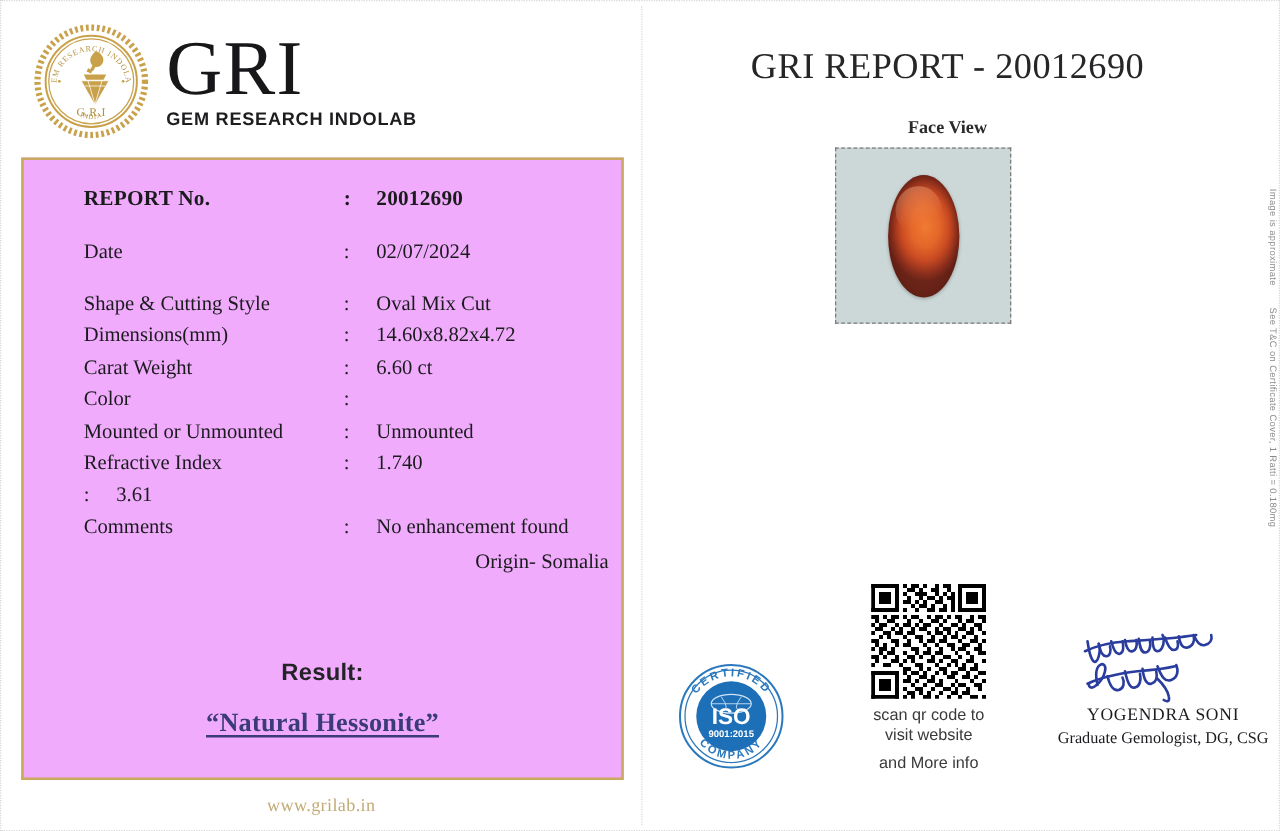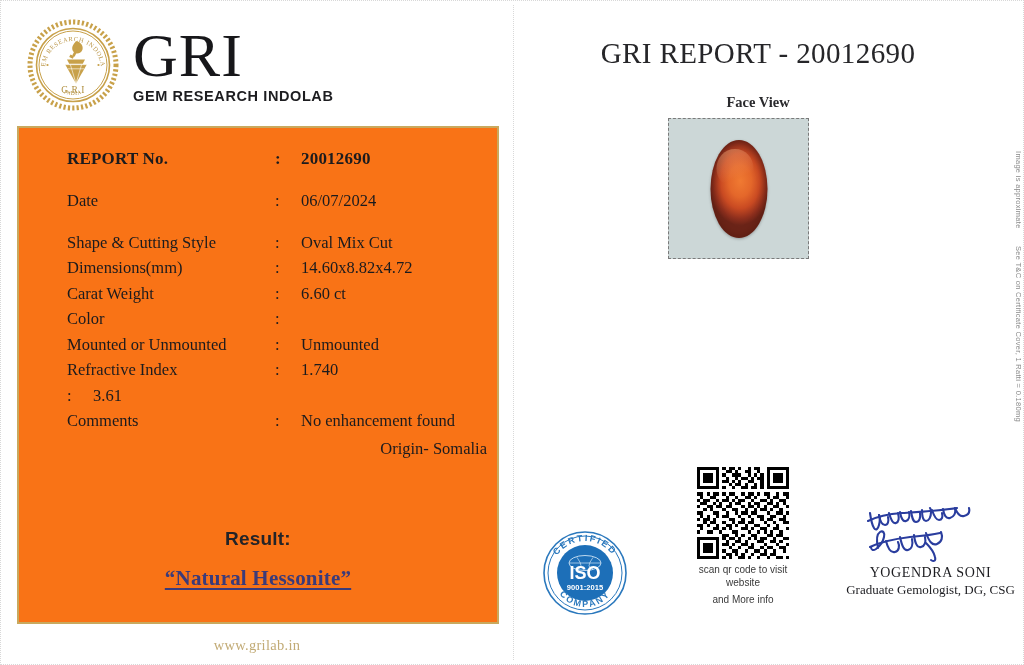"REPORT No." .goldbox { background: #f97316 -> #f0abfc }
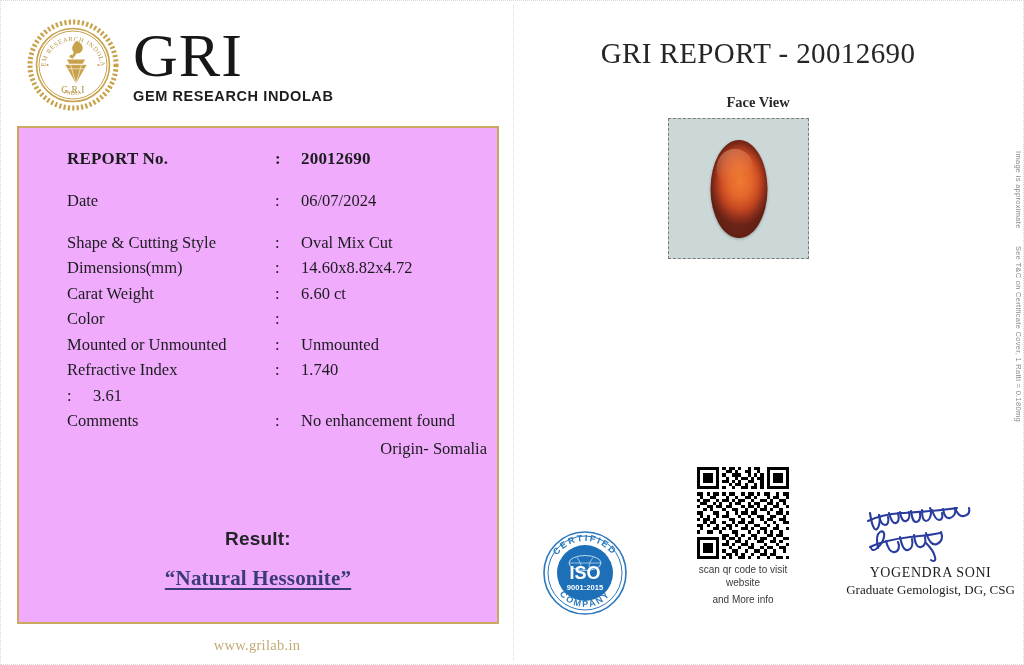"06/07/2024" div.val { text: 06/07/2024 -> 02/07/2024 }
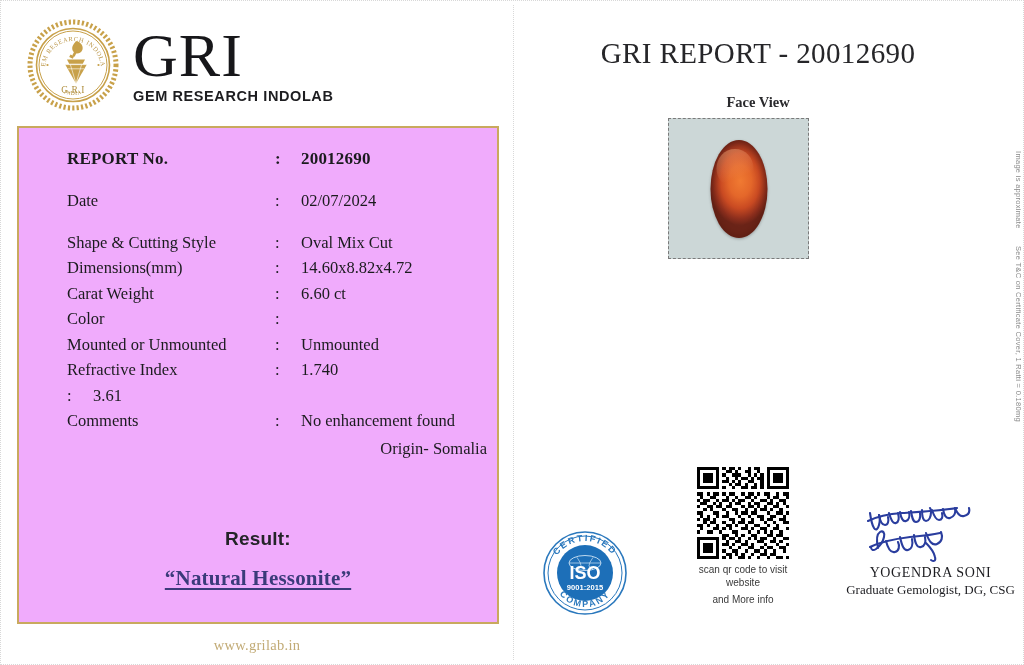"scan qr code to visit" .qr-cap { font-size: 10px -> 13px }
